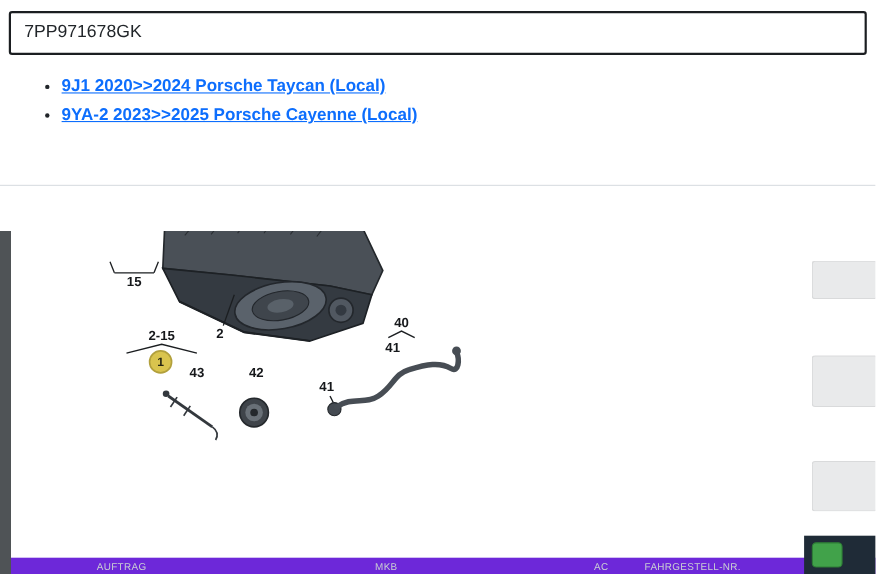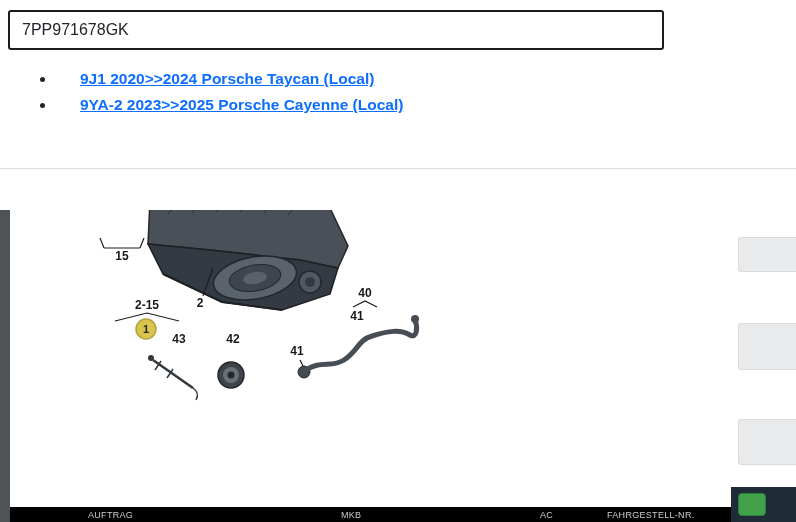"7PP971678GK" .search-input { width: 656px -> 780px }
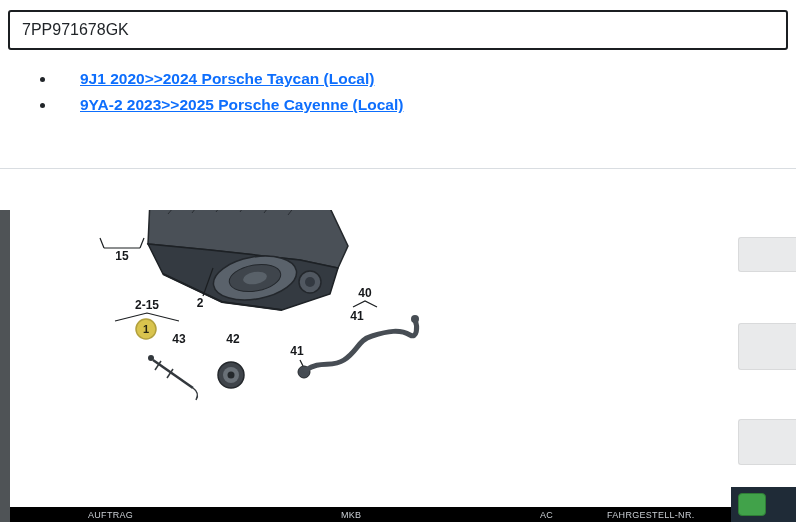"9J1 2020>>2024 Porsche Taycan (Local)" .results a { margin-left: 24px -> none }
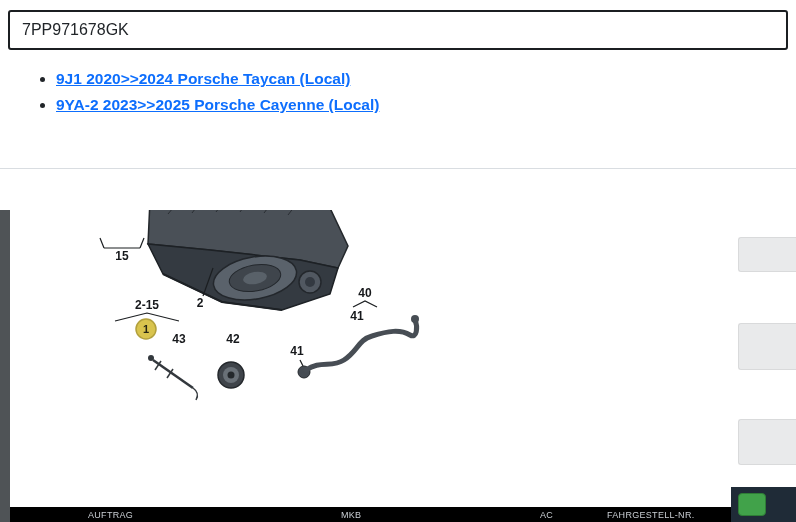"AUFTRAG" .footer { background: #000000 -> #6d28d9 }
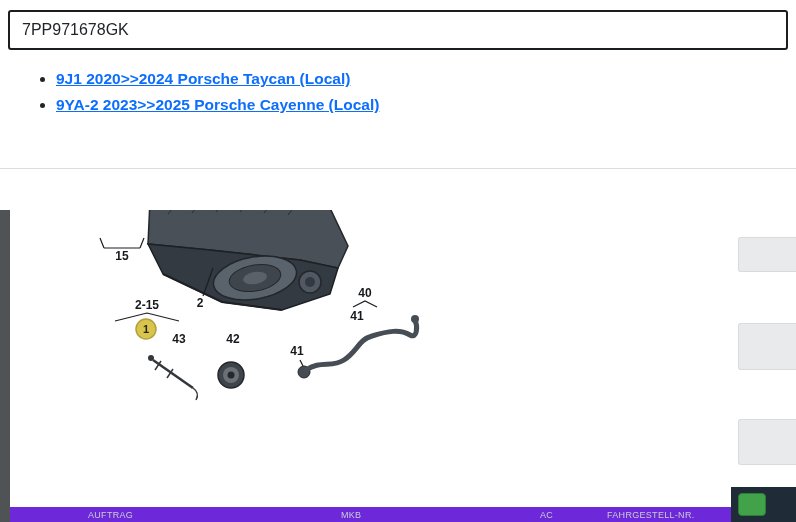"FAHRGESTELL-NR." .f-4 { left: 607px -> 586px }
